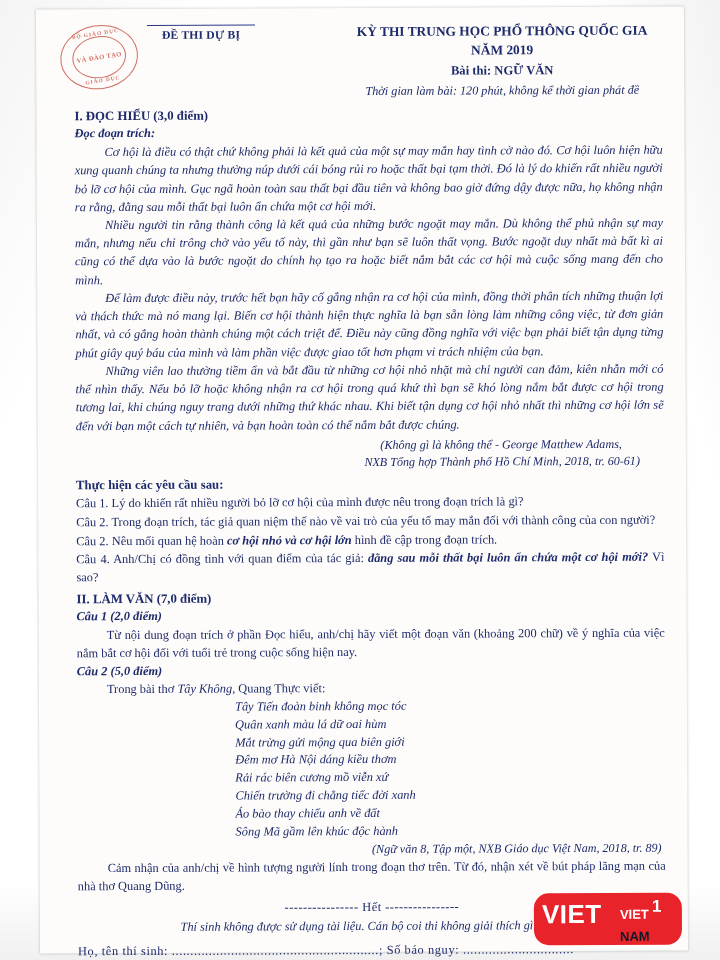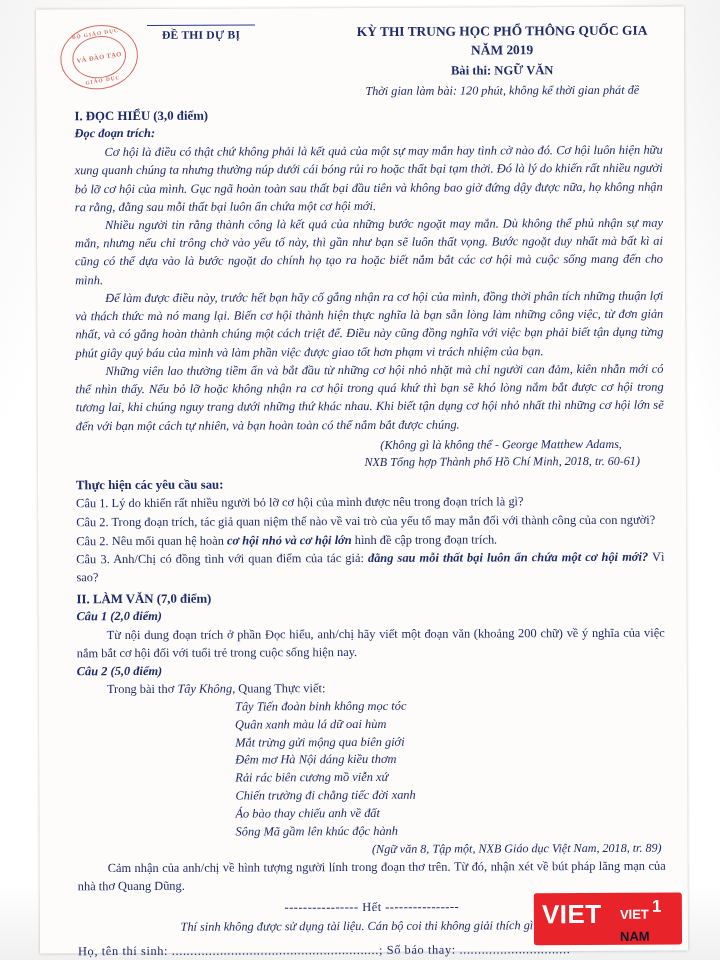"Câu 3." span.num { text: 3 -> 4 }
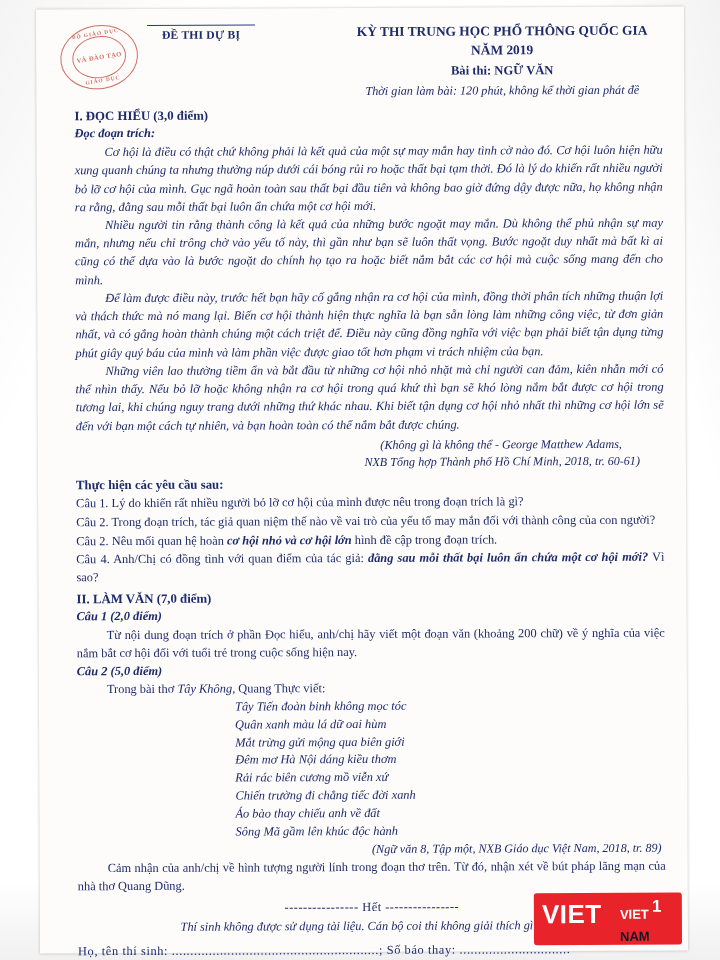"VIET" .logo { border-radius: 3px -> 15px }
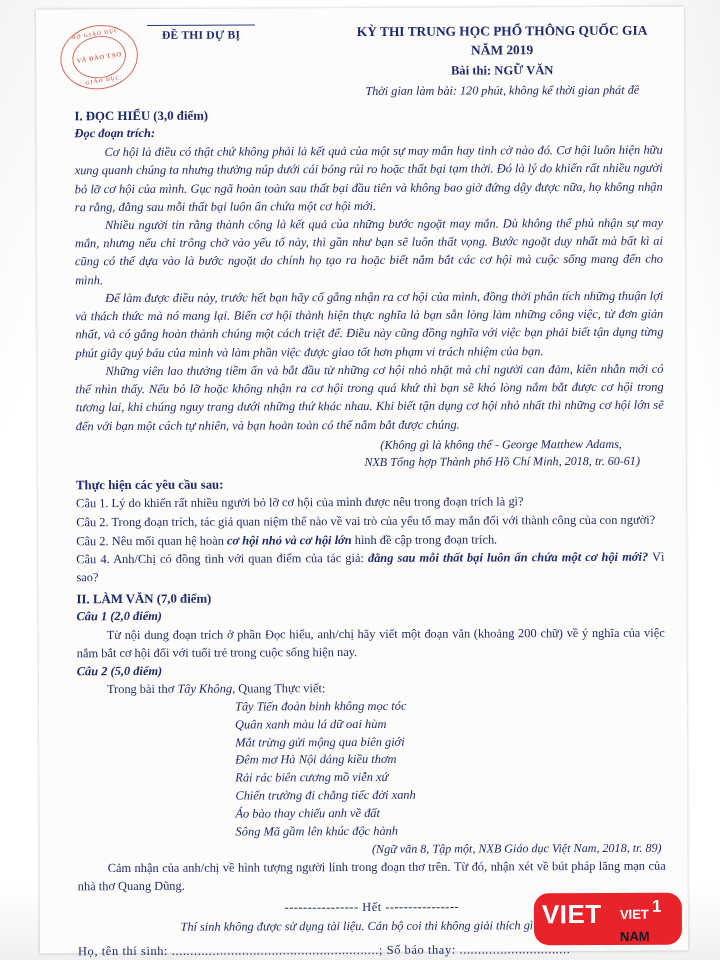"; Số báo thay:" span { text: thay -> nguy }
